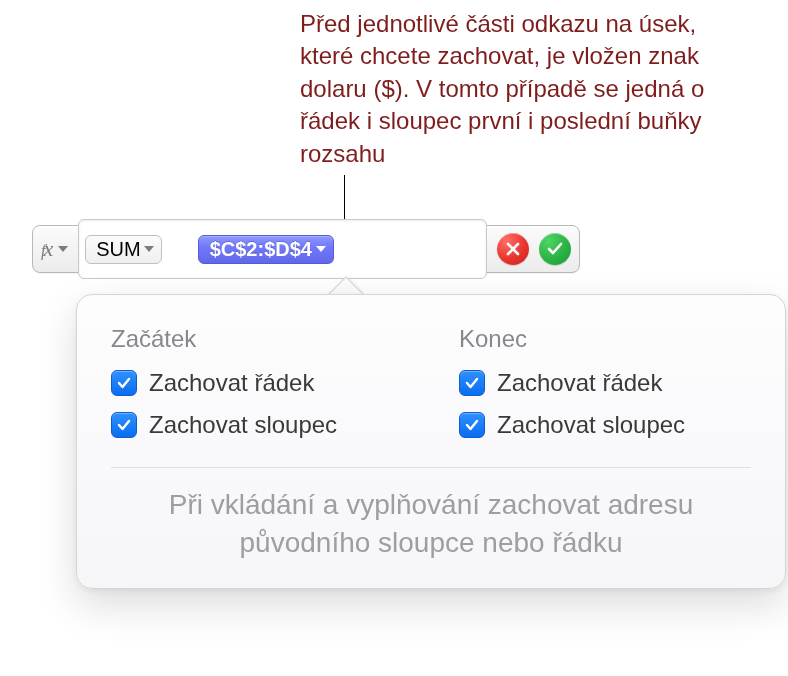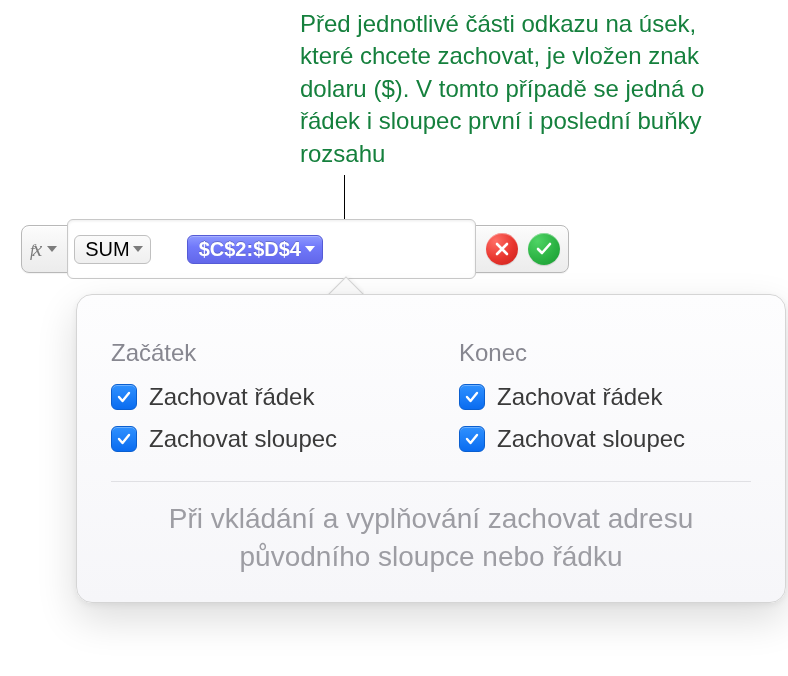"Před jednotlivé části odkazu na" .annot { color: #15803d -> #7f1d1d }
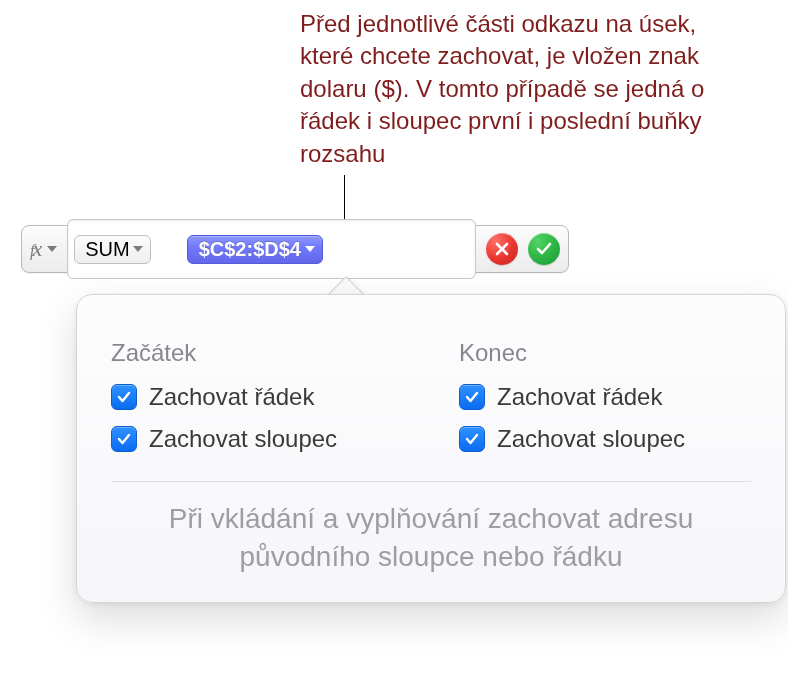"fx" .bar-wrap { left: 21px -> 32px }
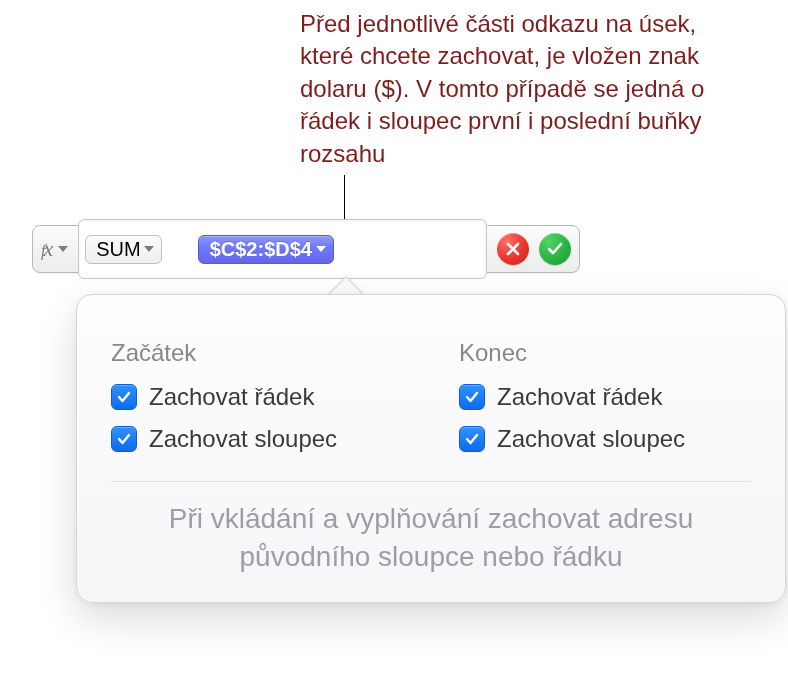"Začátek" .pop { padding: 44px 34px 26px -> 30px 34px 26px }
